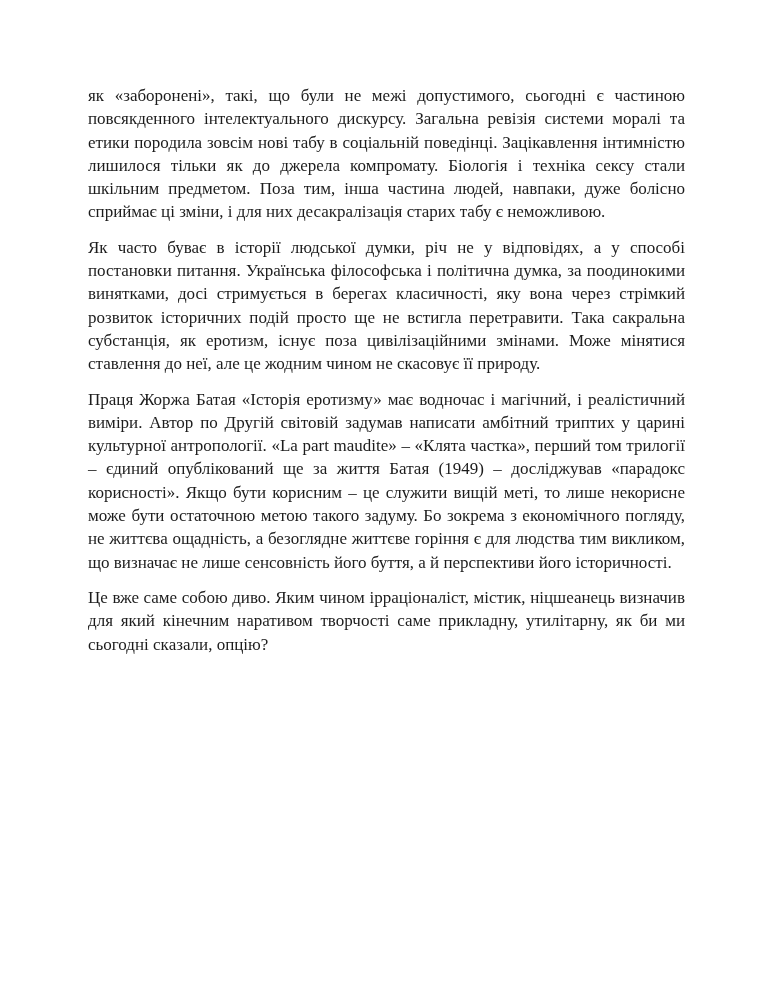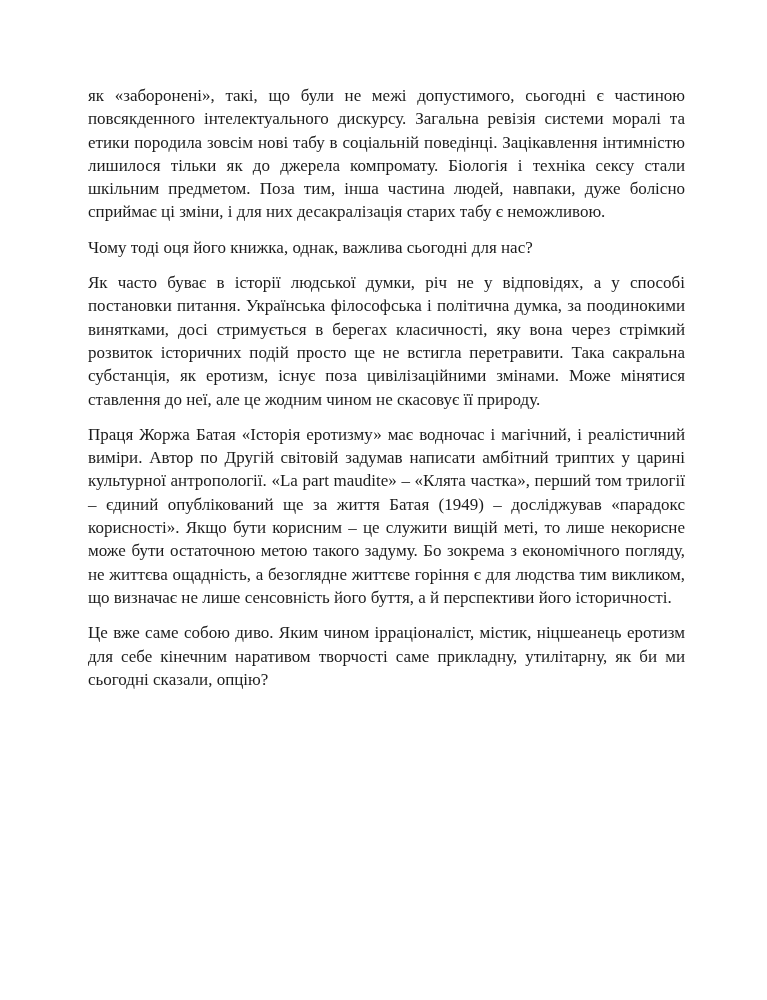"Чому тоді оця його книжка," p { html: <p>Чому тоді оця його книжка, однак, важлива сьогодні для нас?</p> -> none }
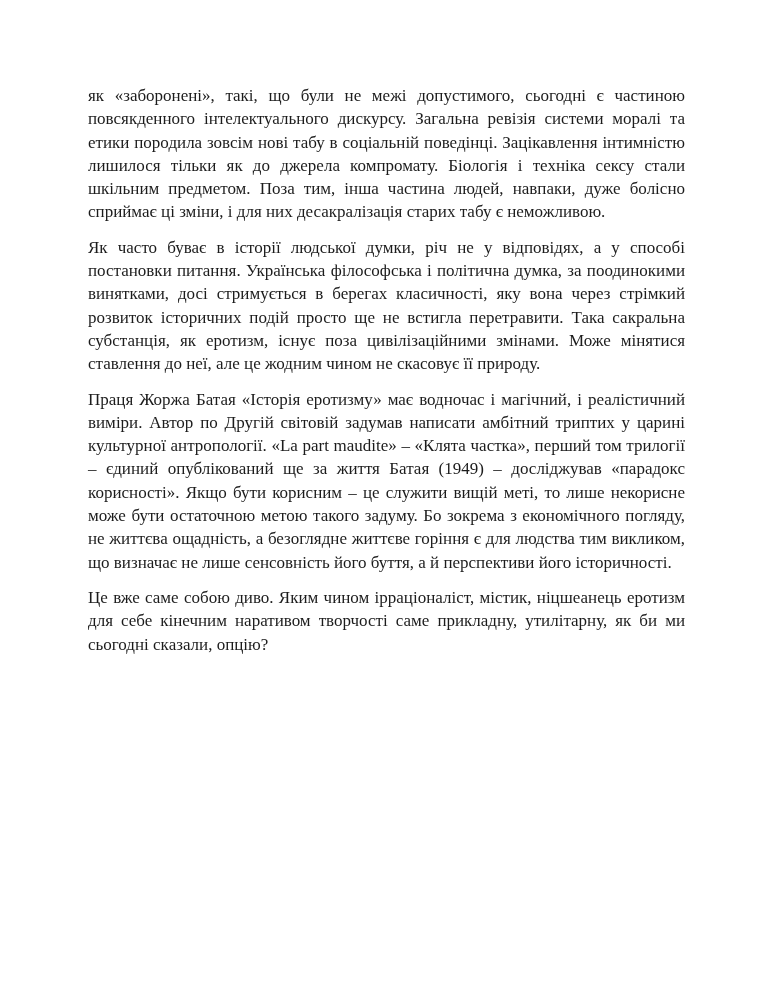"Це вже саме собою диво." p { text: еротизм для себе -> визначив для який }
